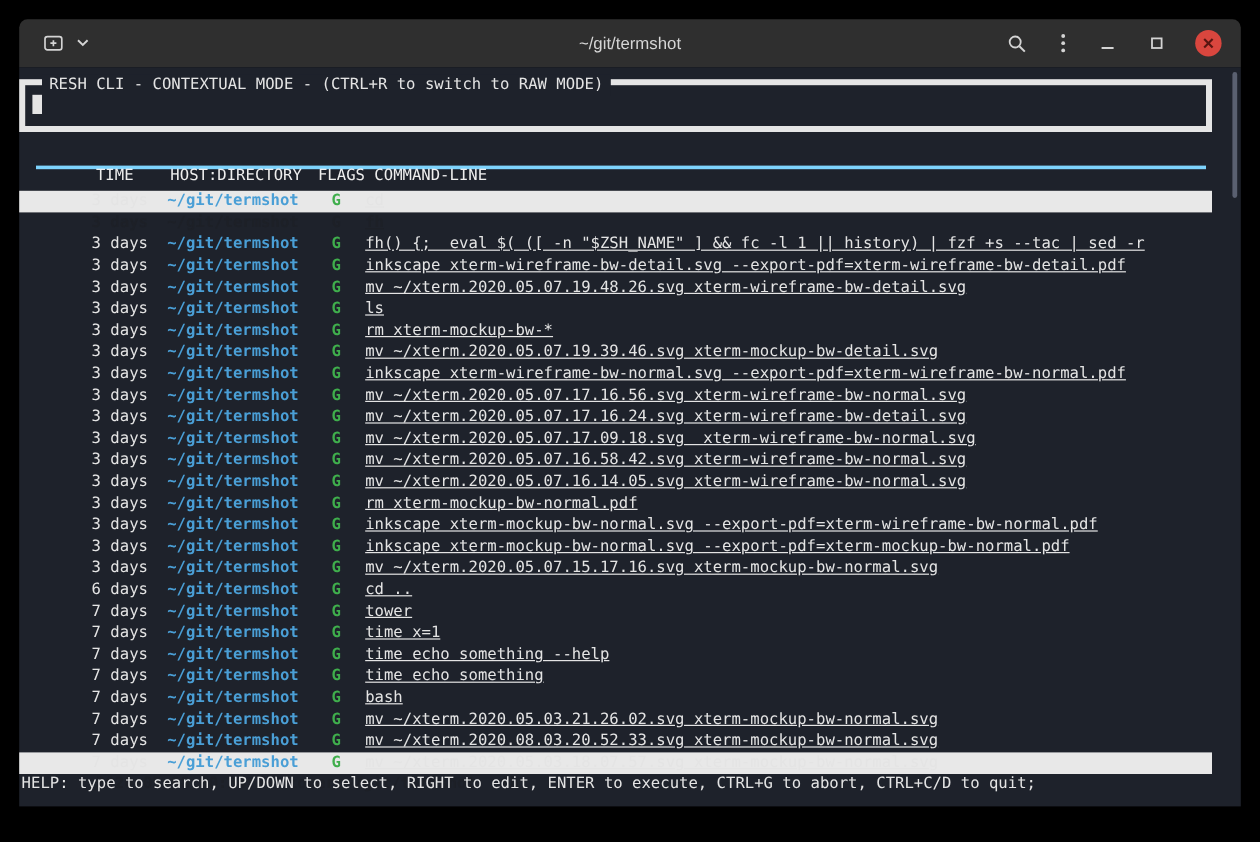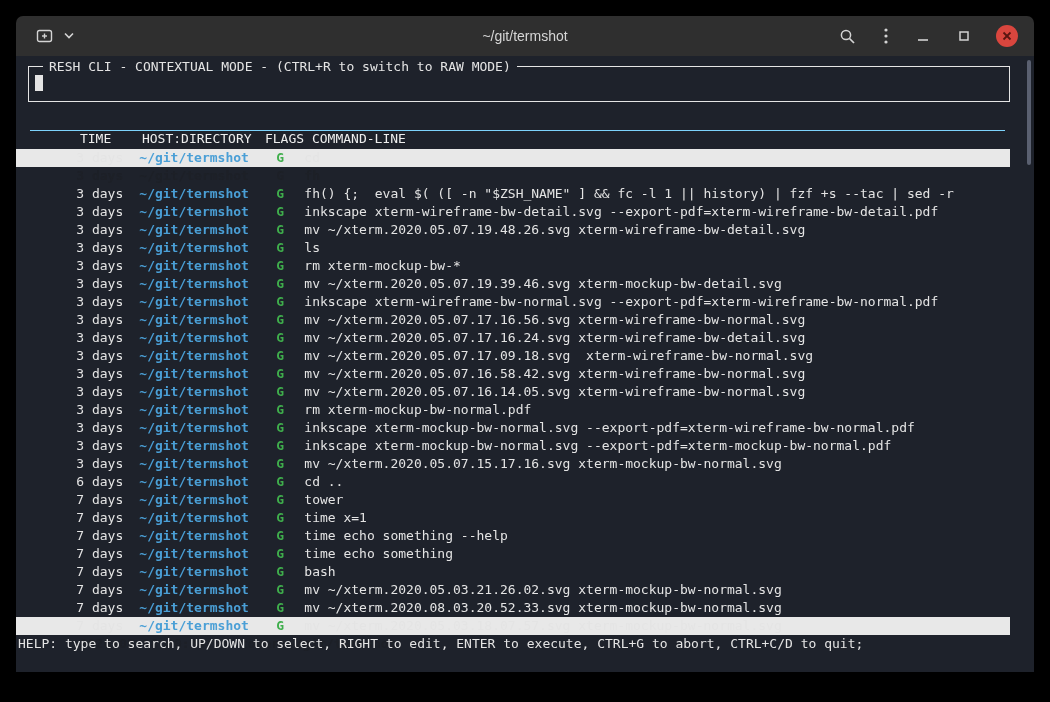"RESH CLI - CONTEXTUAL MODE" .search-box { border: 1px solid #e5e5e5 -> 5px solid #e5e5e5; margin-left: 12px -> none }
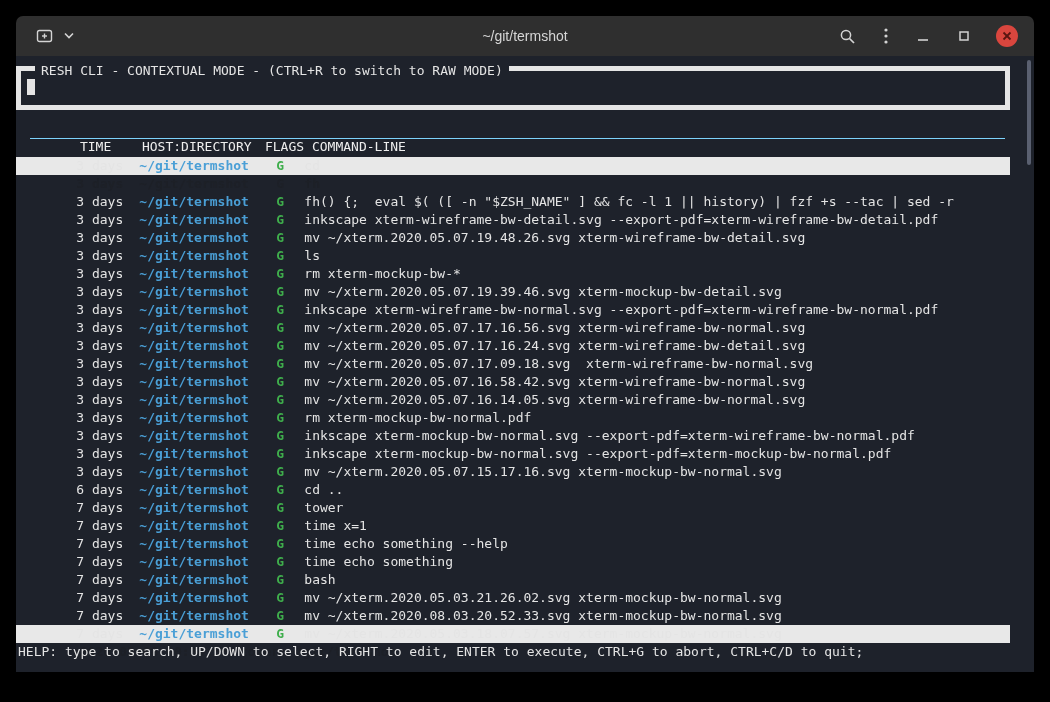"TIME HOST:DIRECTORY FLAGS COMMAND-LINE" .hdr { border-bottom: 1px solid #7dd3fc -> 3px solid #7dd3fc }
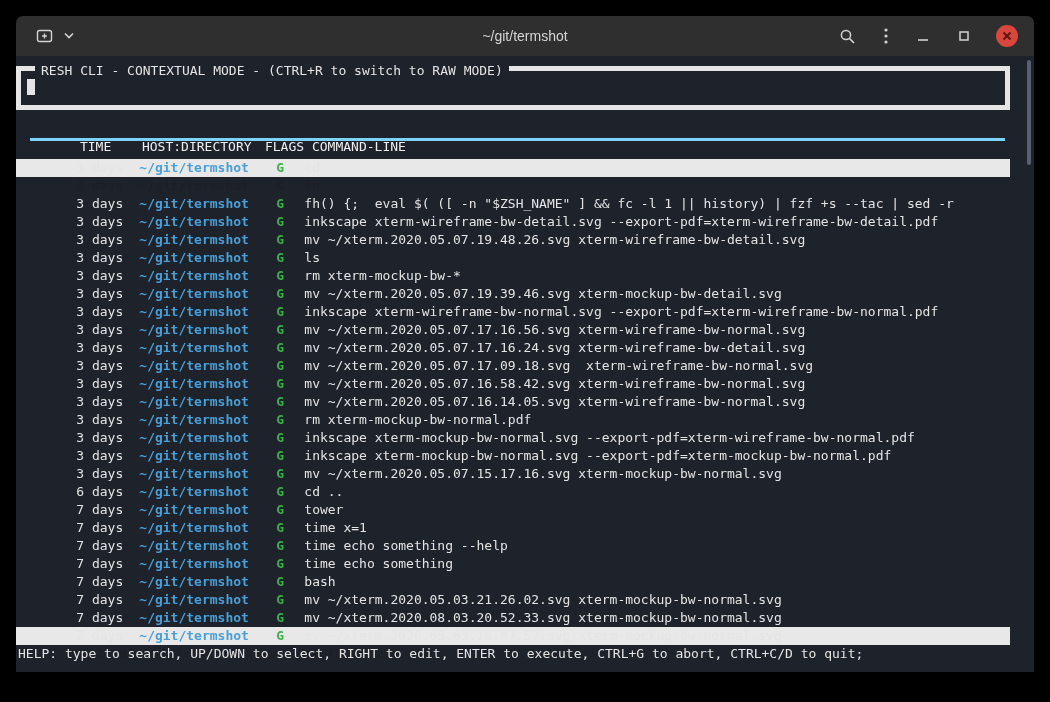"fh() {; eval $( ([" .c-cmd { text-decoration: none -> underline }
